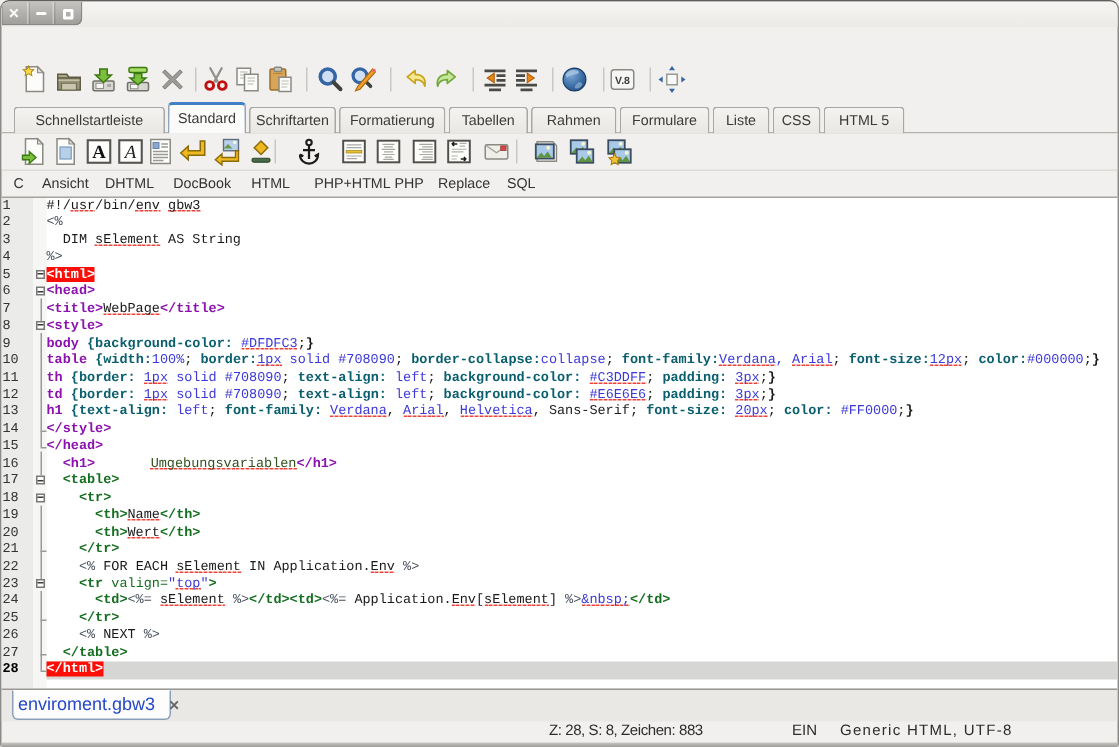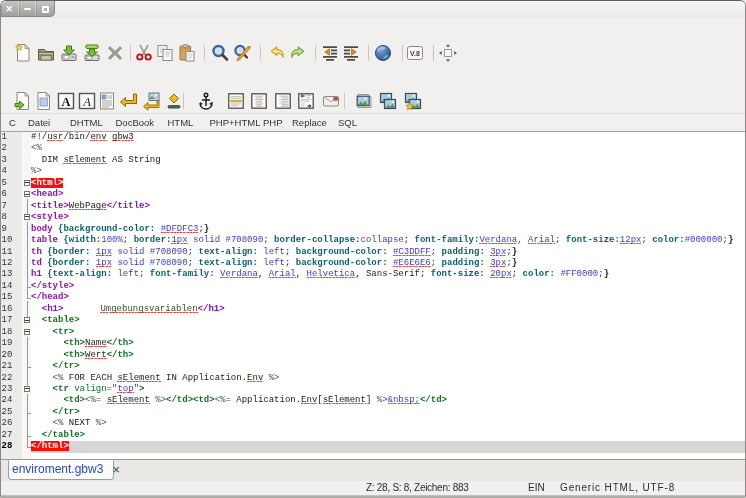"Schnellstartleiste" div { html: none -> <div> <div></div> <div>Schnellstartleiste</div> <div>Standard</div> <div>Schriftarten</div> <div>Formatierung</div> <div>Tabellen</div> <div>Rahmen</div> <div>Formulare</div> <div>Liste</div> <div>CSS</div> <div>HTML 5</div> </div> }
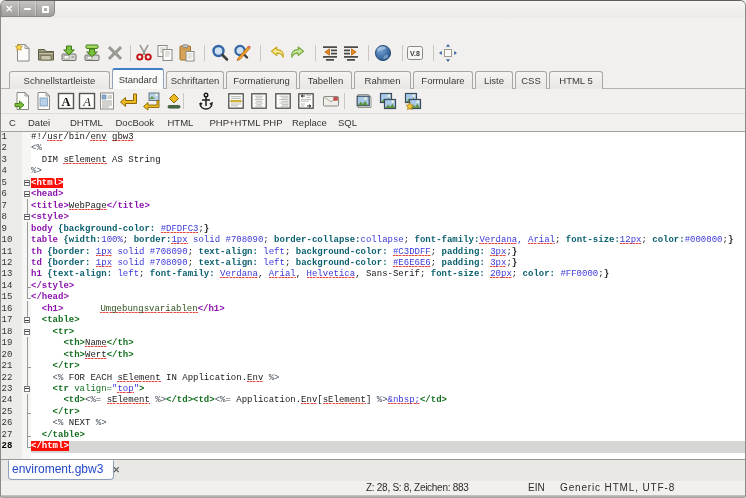"Datei" span { text: Datei -> Ansicht }
